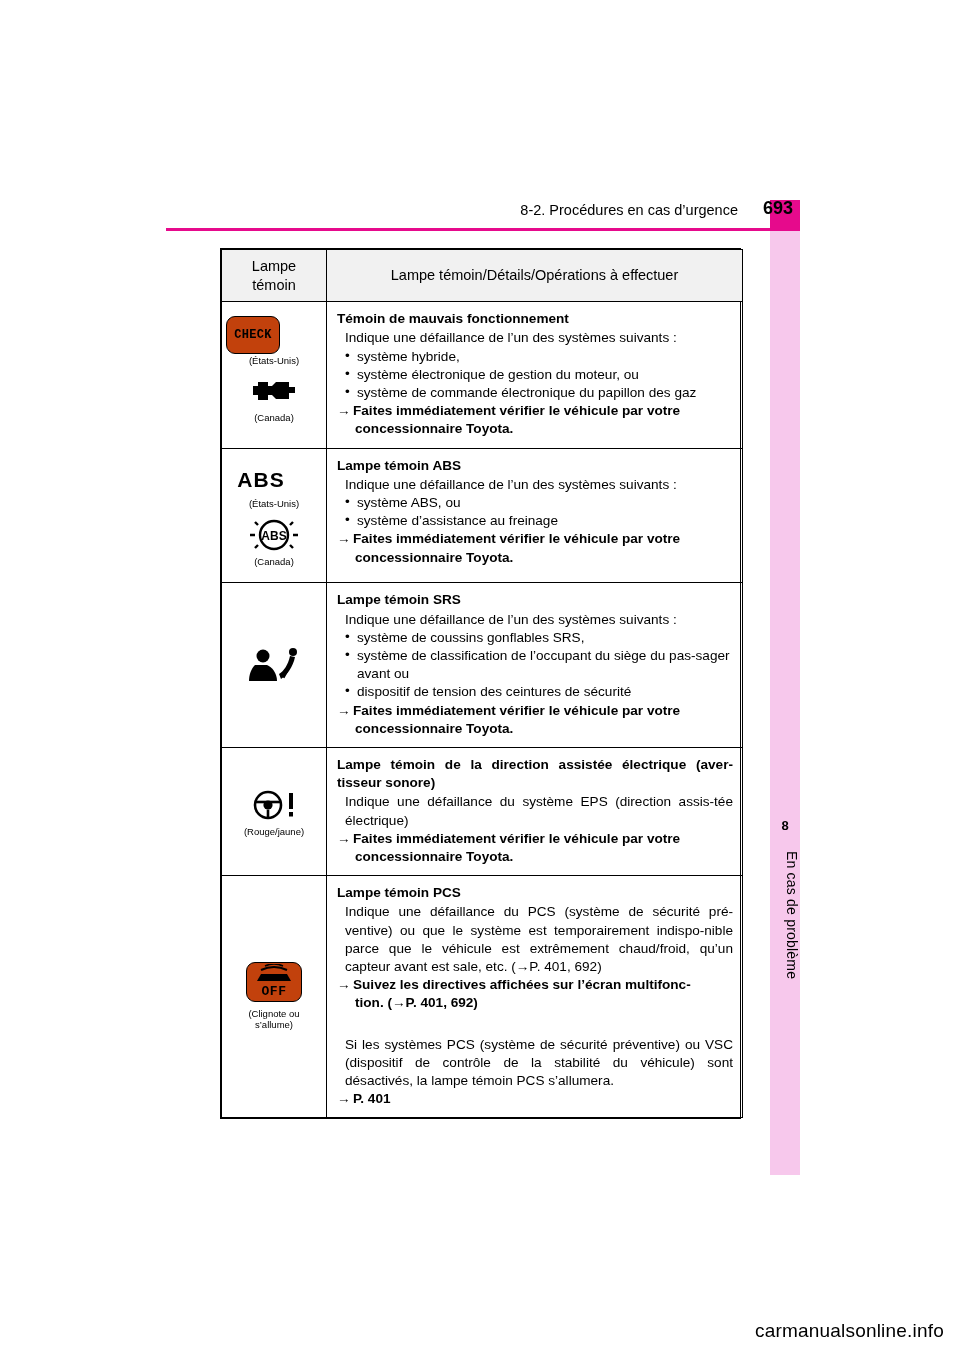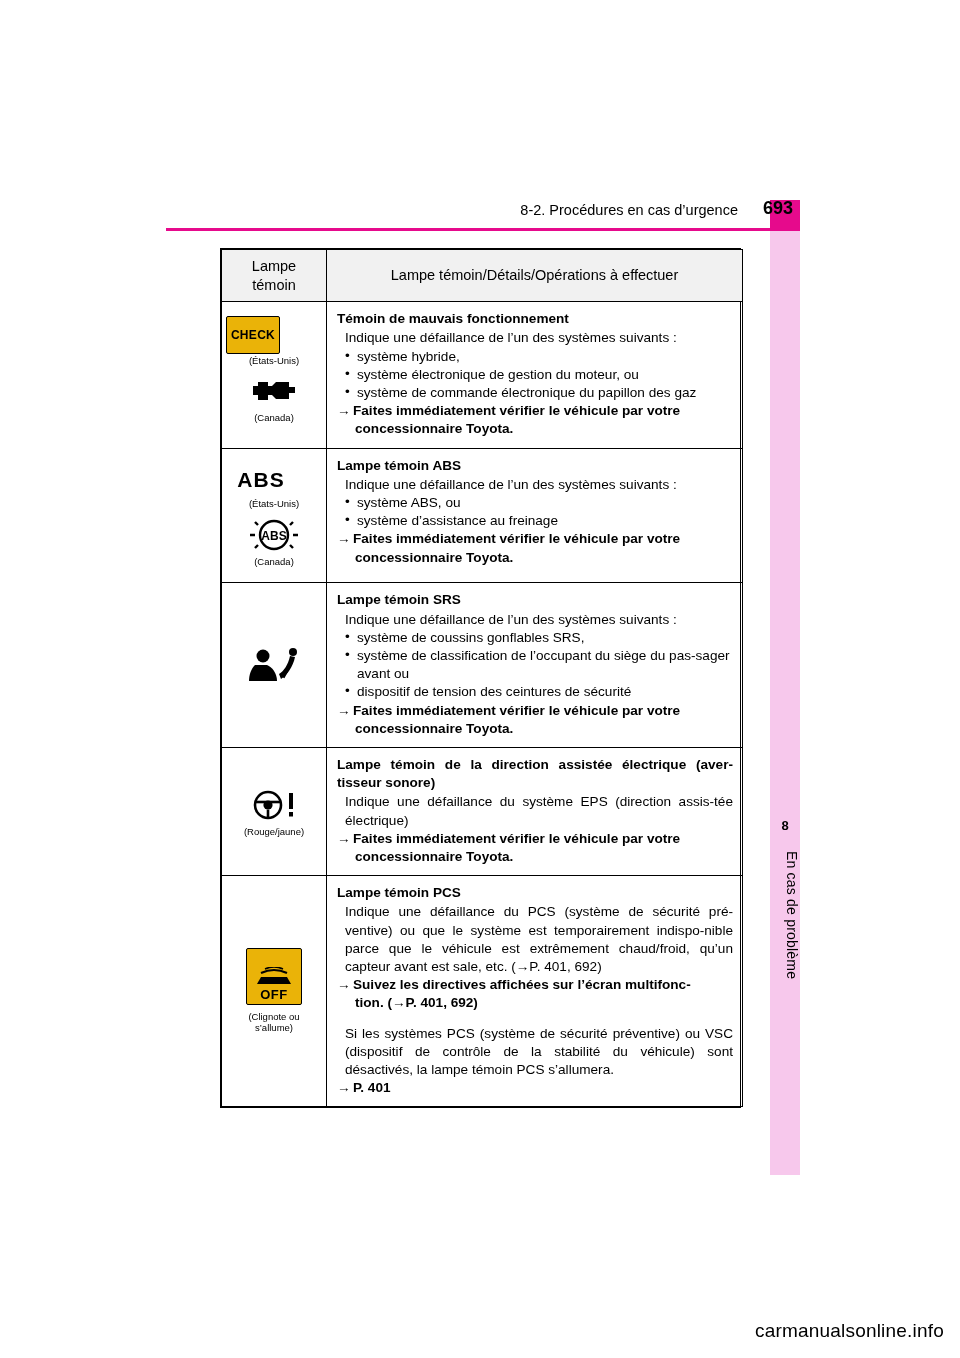"CHECK" .ibox-border { background: #eab308 -> #c2410c; border-radius: 2px -> 9px; font-family: none -> Liberation Mono, monospace }
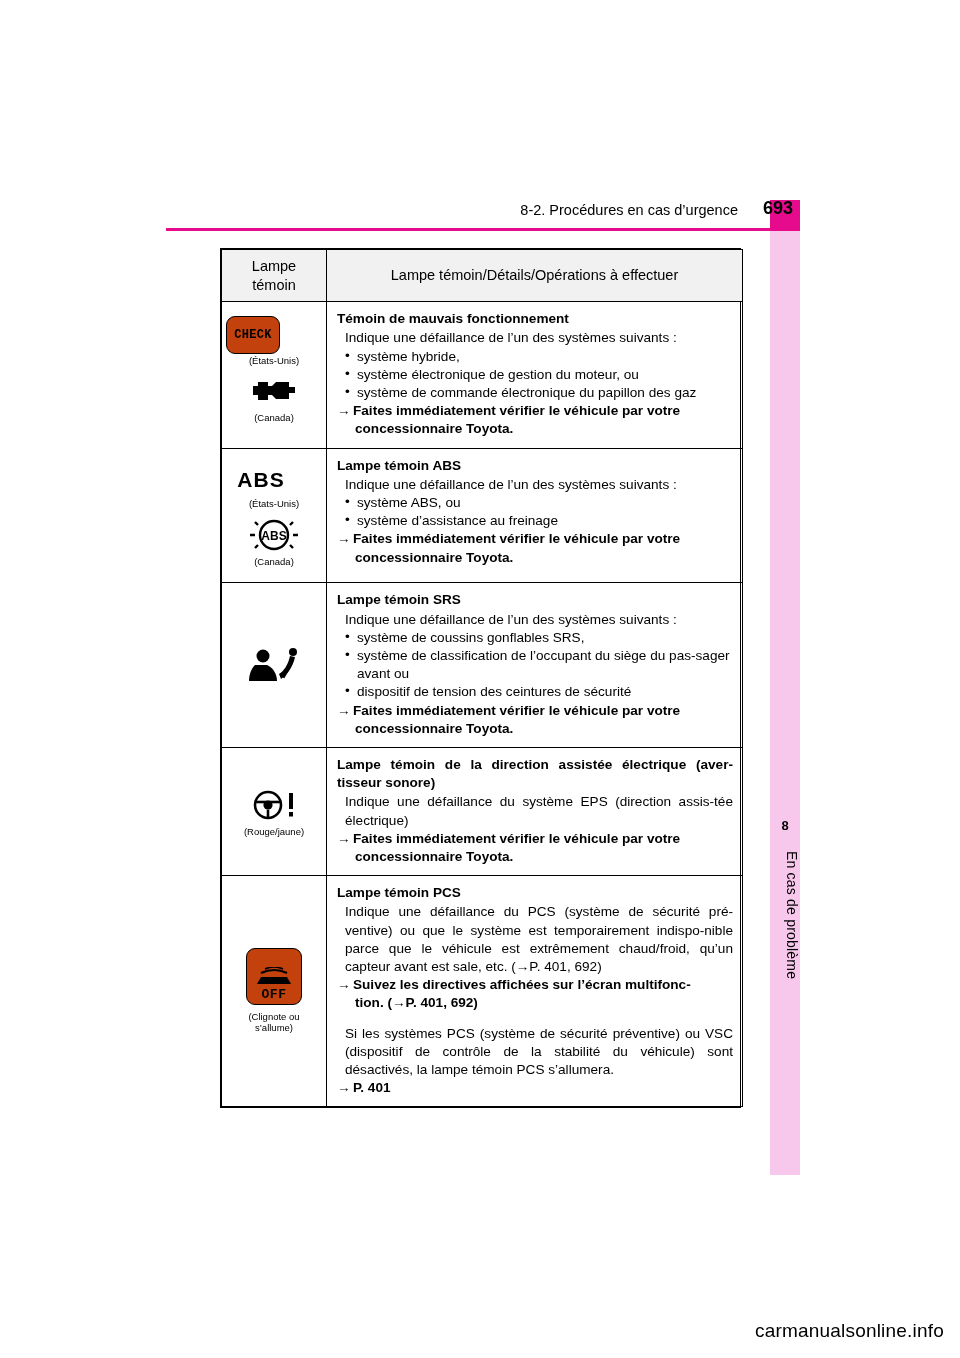"OFF" .ico-pcs { height: 57px -> 40px }
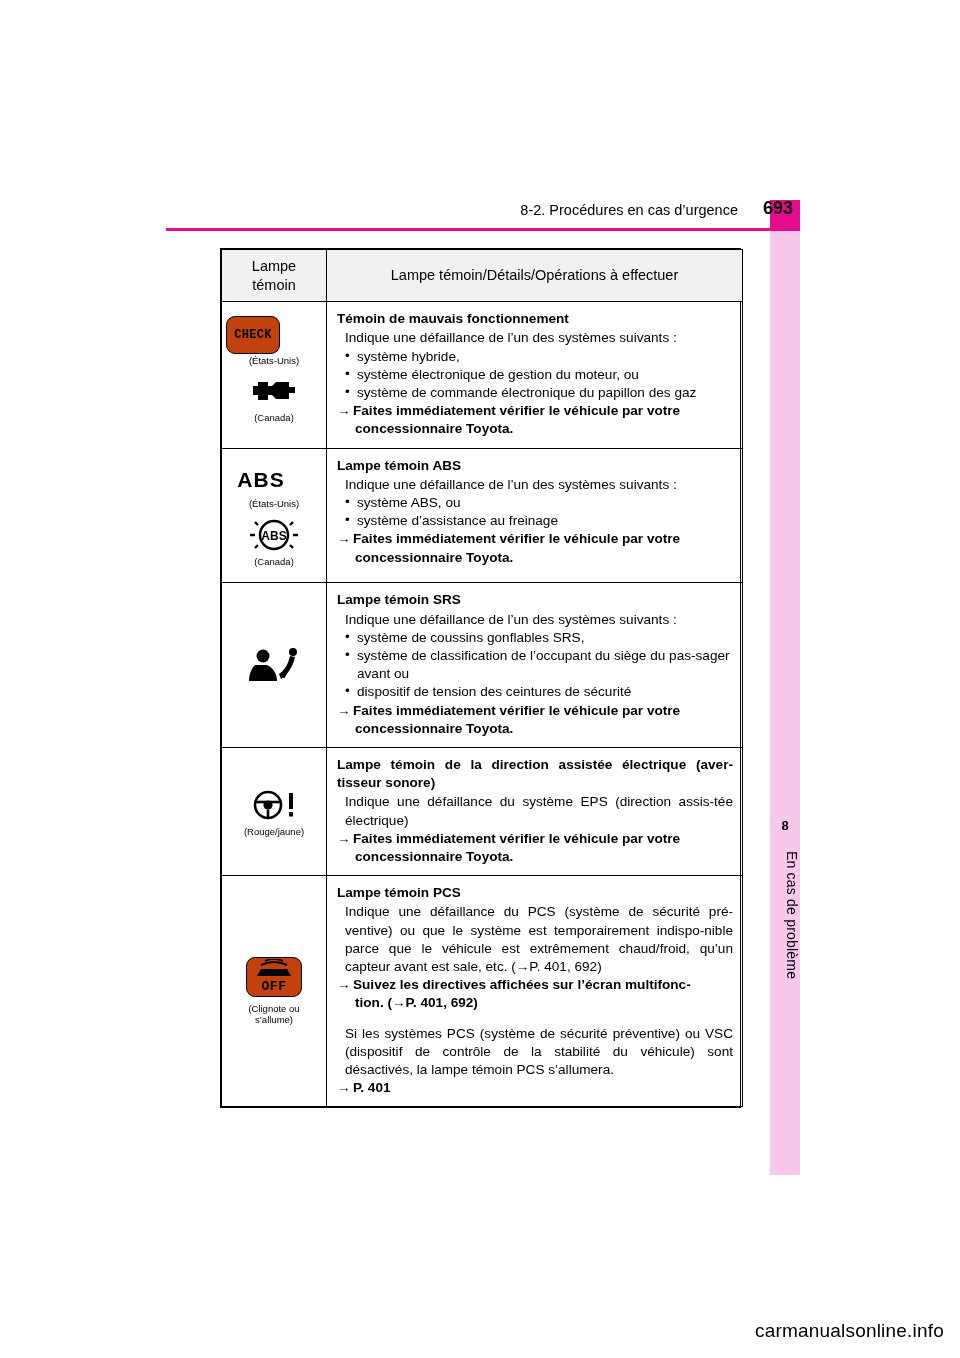"Si les systèmes PCS (système" .t-para.gap { margin-top: 12px -> 23px }
